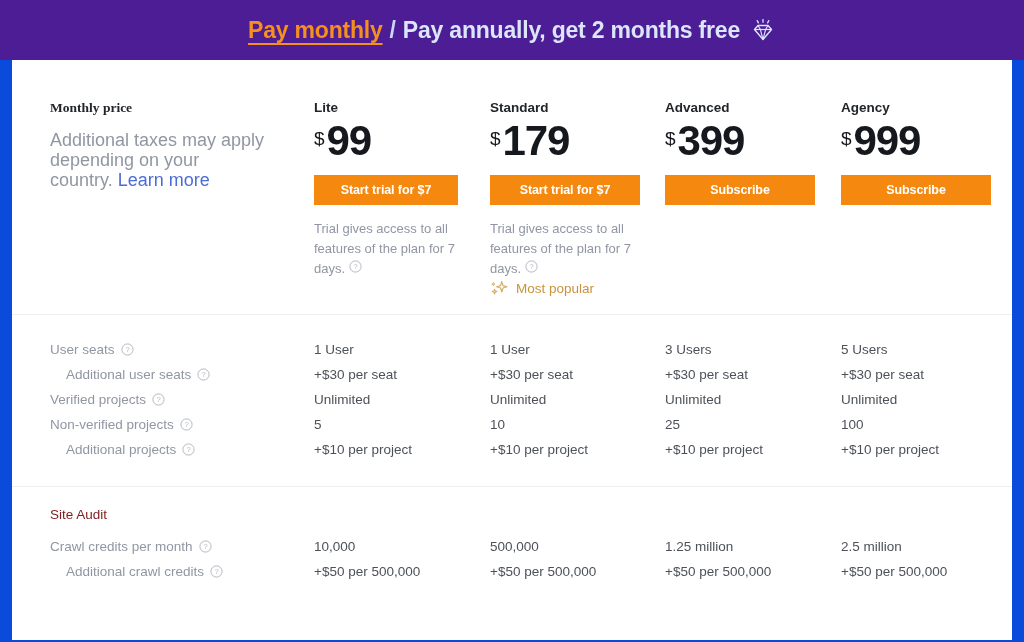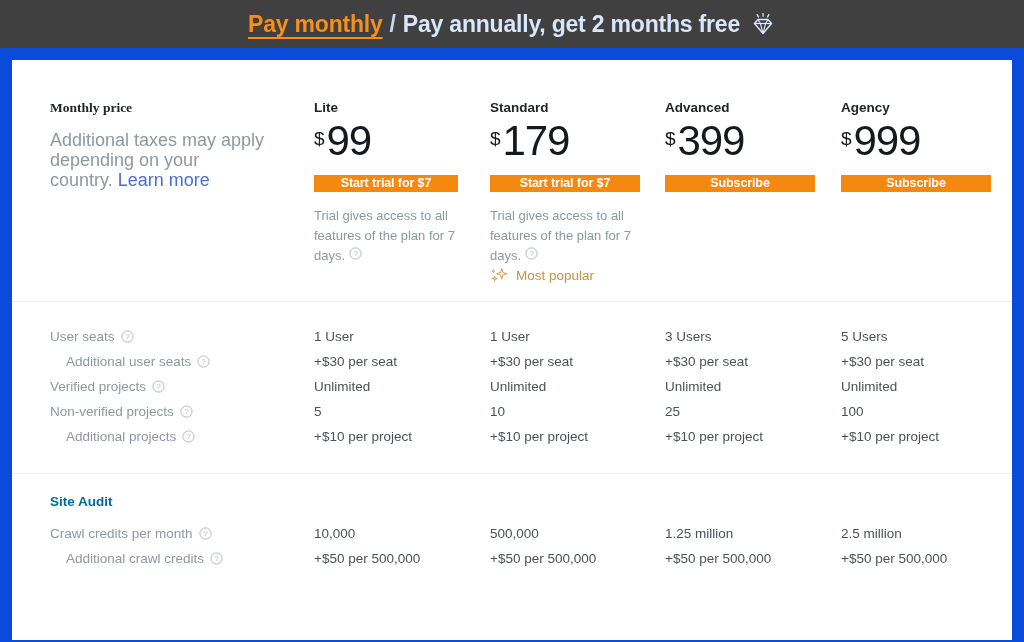"Pay monthly" .banner { background: #404040 -> #4c1d95; height: 48px -> 60px }
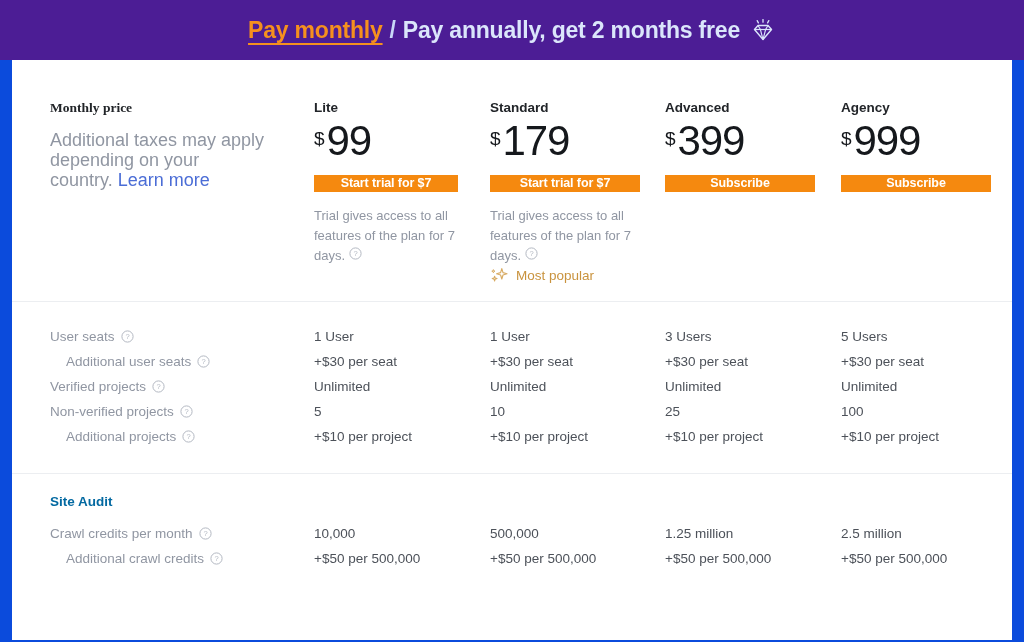"99" .amount { font-weight: 400 -> 700 }
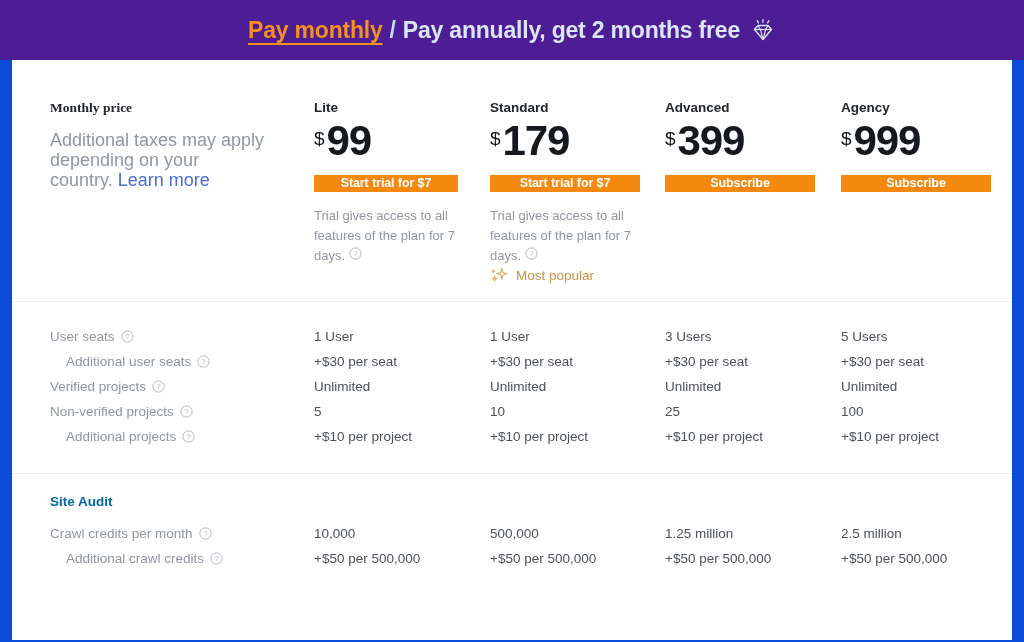"Start trial for $7" .cta { height: 17px -> 30px }
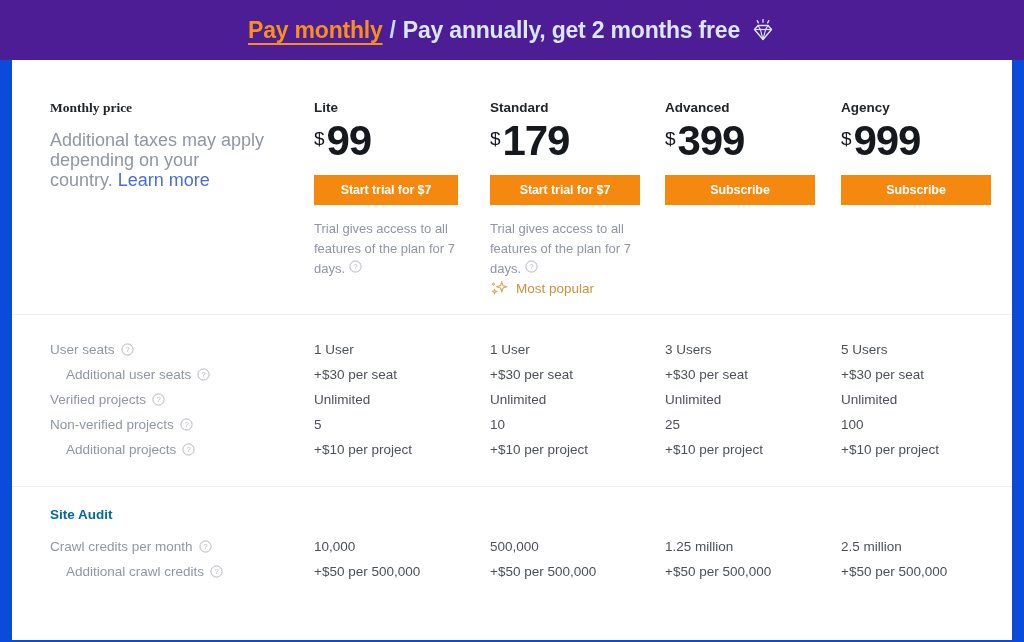"Site Audit" .audit-title { color: #0369a1 -> #7f1d1d; font-weight: 700 -> 400 }
